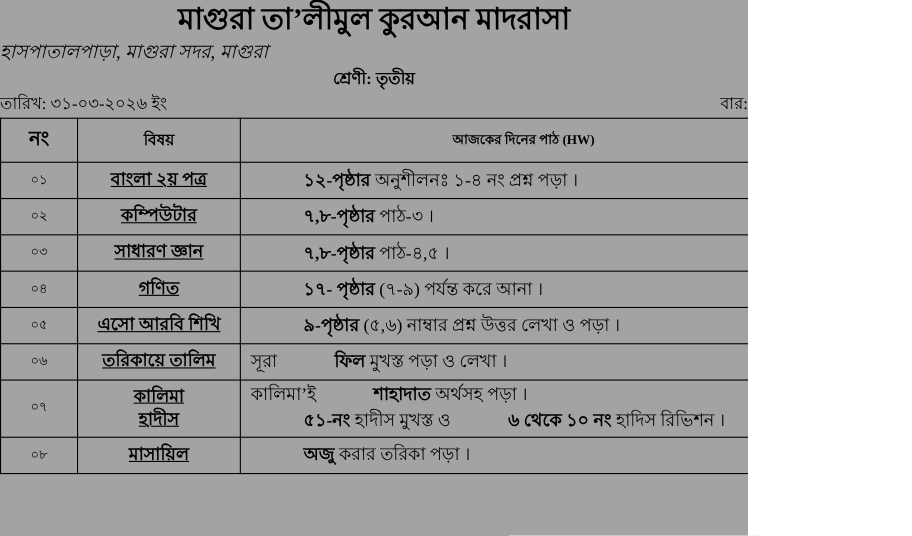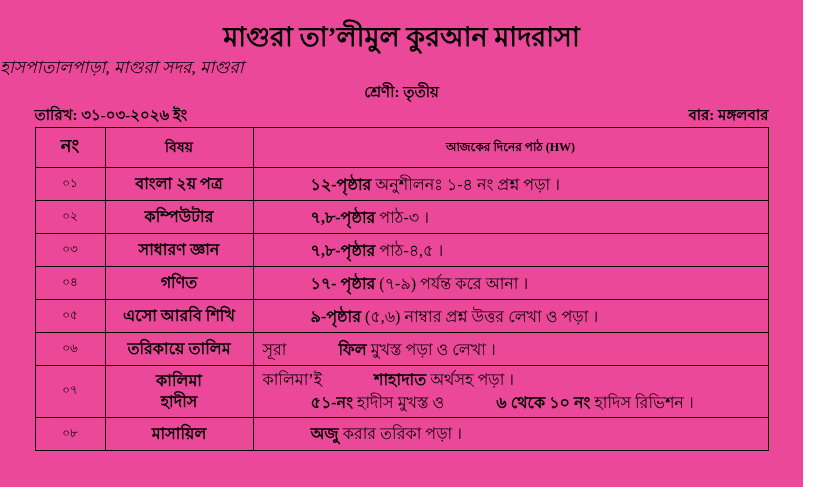"মাগুরা তা’লীমুল কুরআন মাদরাসা" .page { background: #ec4899 -> #a3a3a3; padding-top: 21px -> 1px; width: 803px -> 680px }
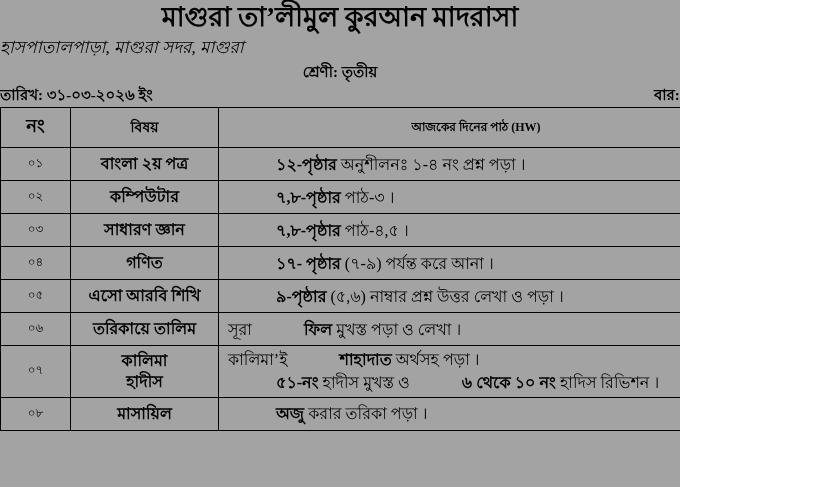"তারিখ: ৩১-০৩-২০২৬ ইং" .meta-row { font-weight: 700 -> 400 }
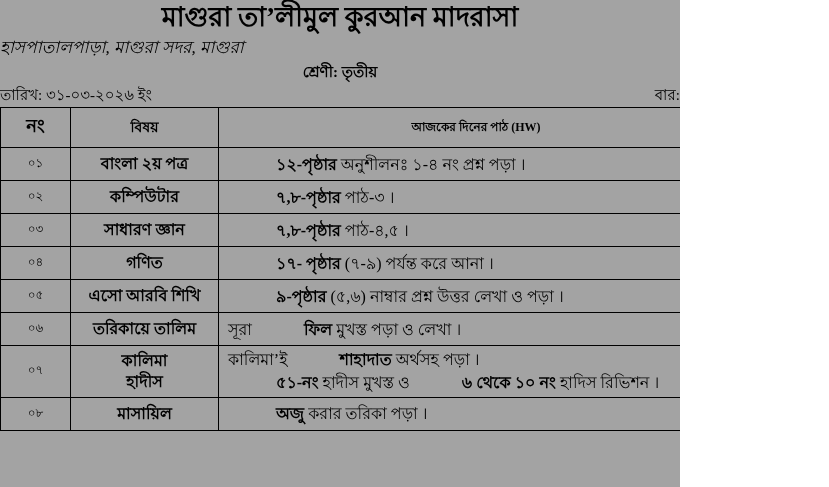"বাংলা ২য় পত্র" td.col-subject { text-decoration: none -> underline }
